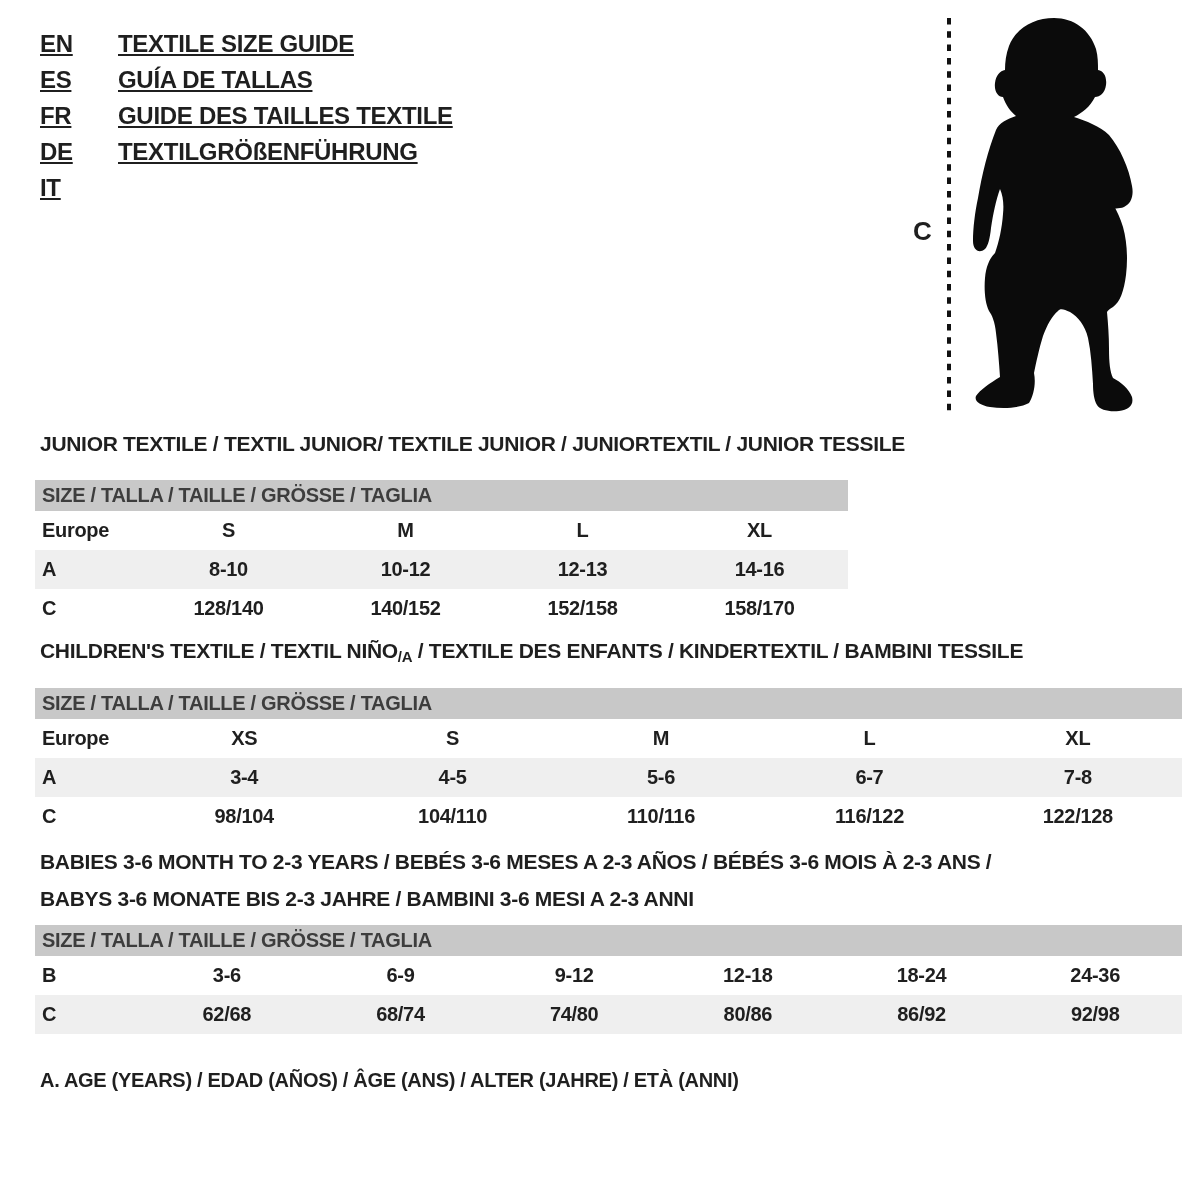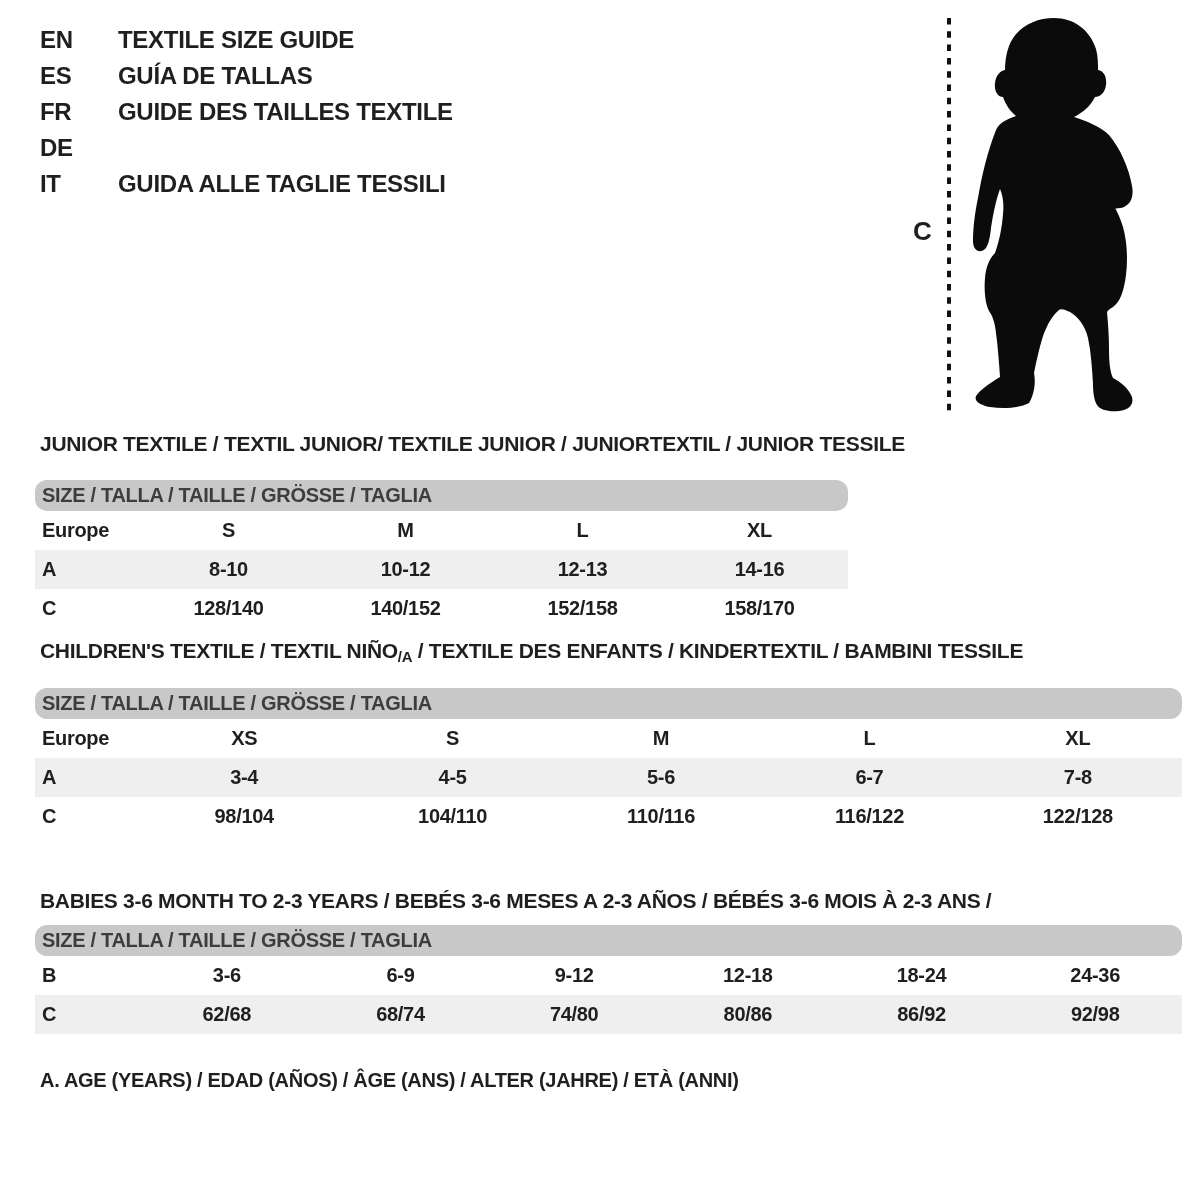"EN" .lang-row { align-items: none -> center; text-decoration: none -> underline }
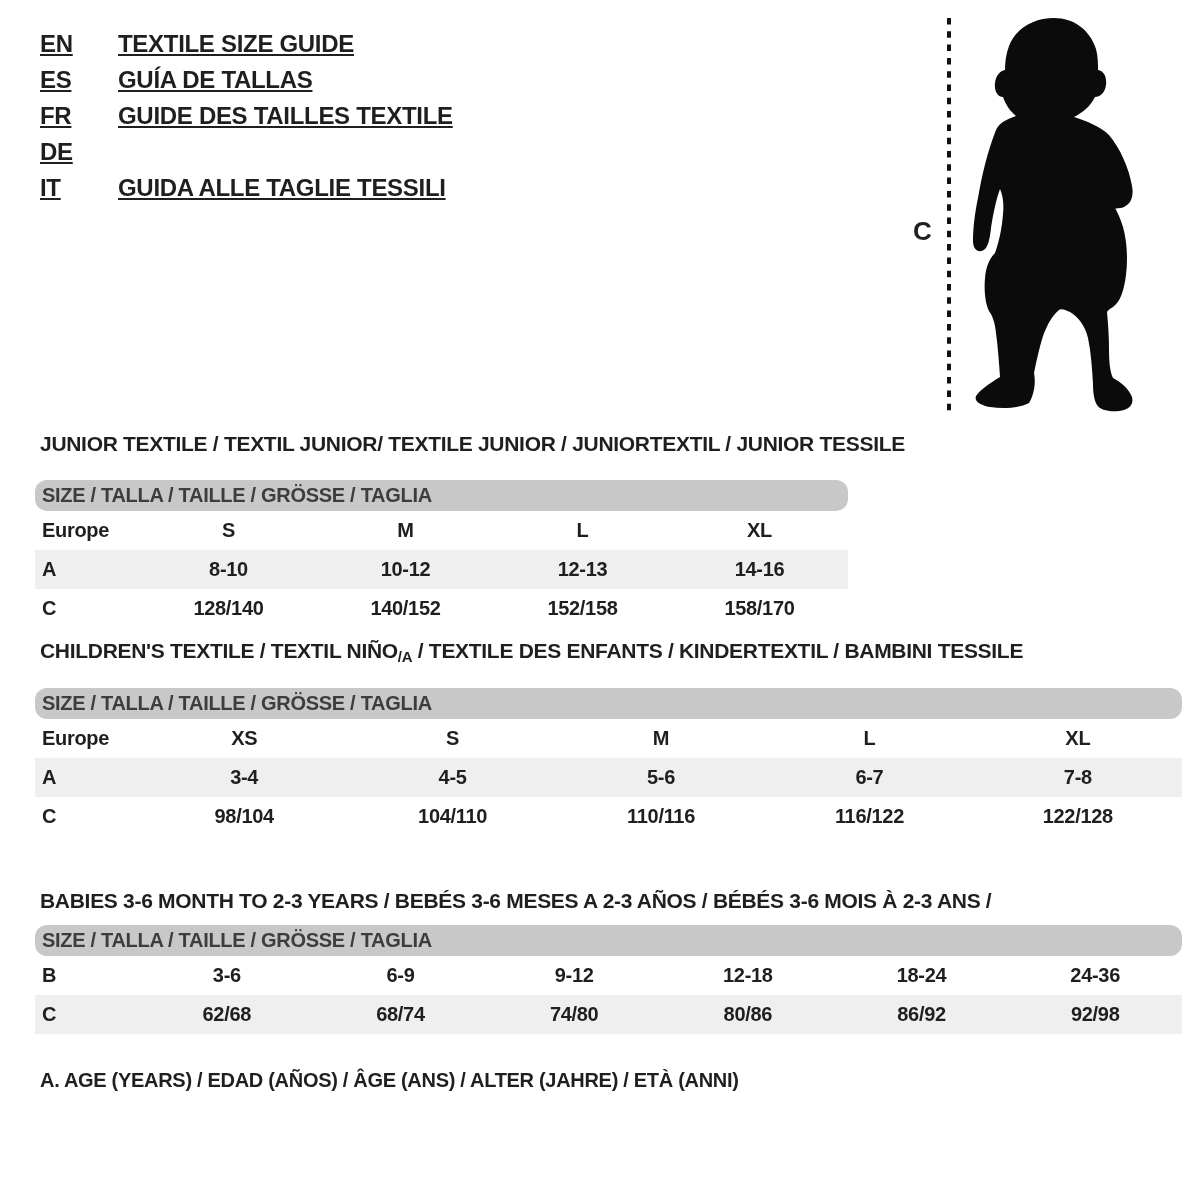"TEXTILGRÖßENFÜHRUNG" span.lang-title { html: none -> <span>TEXTILGRÖßENFÜHRUNG</span> }
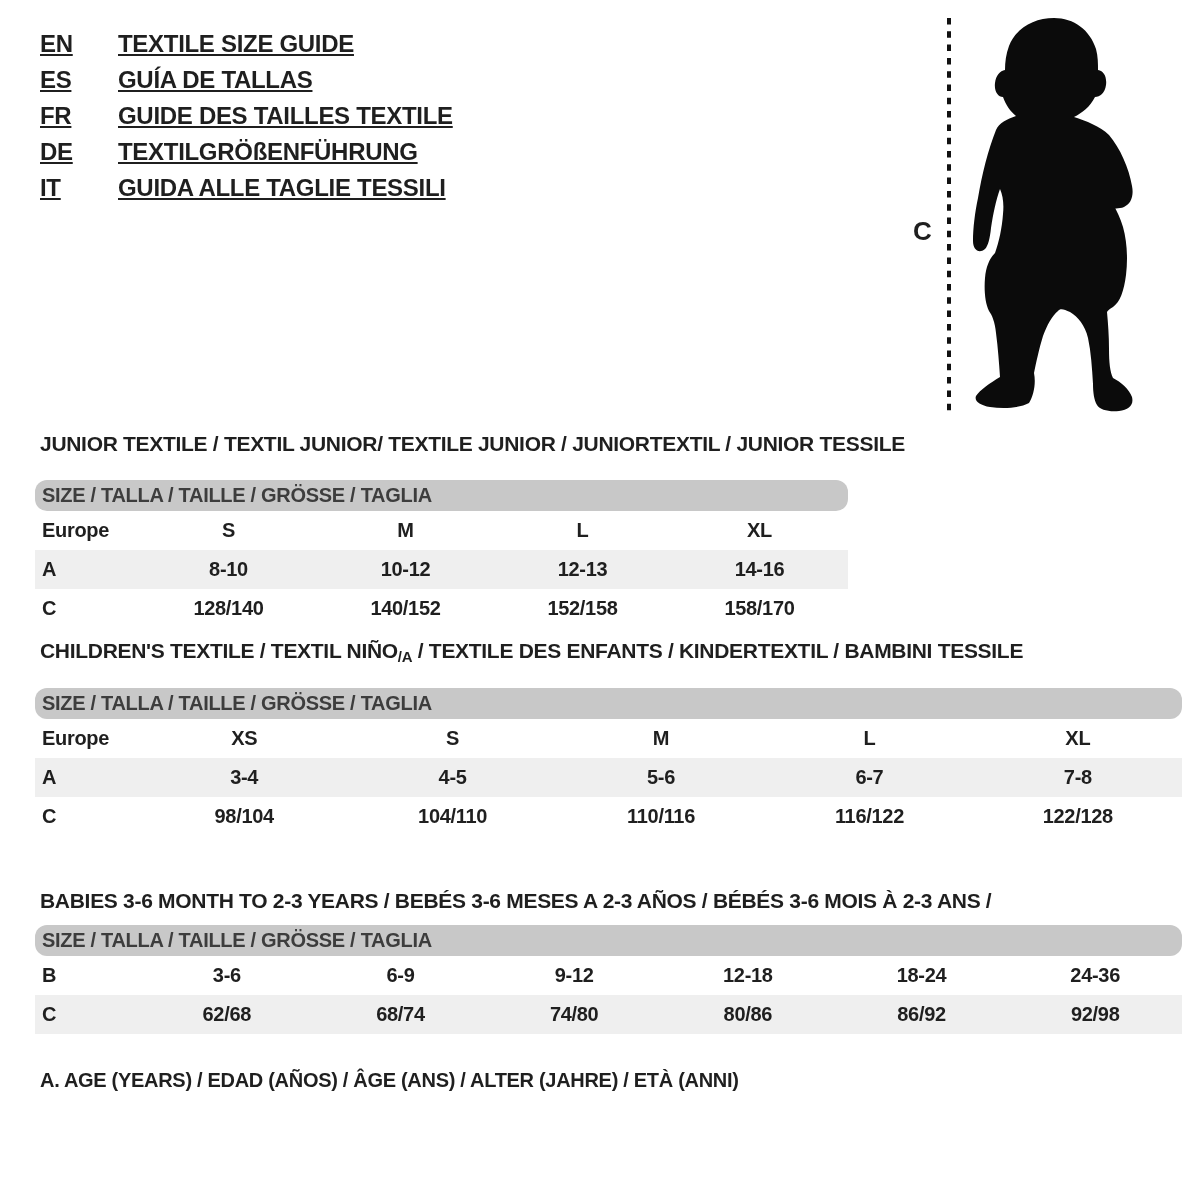"GUIDA ALLE TAGLIE TESSILI" span.lang-title { html: <span>GUIDA ALLE TAGLIE TESSILI</span> -> none }
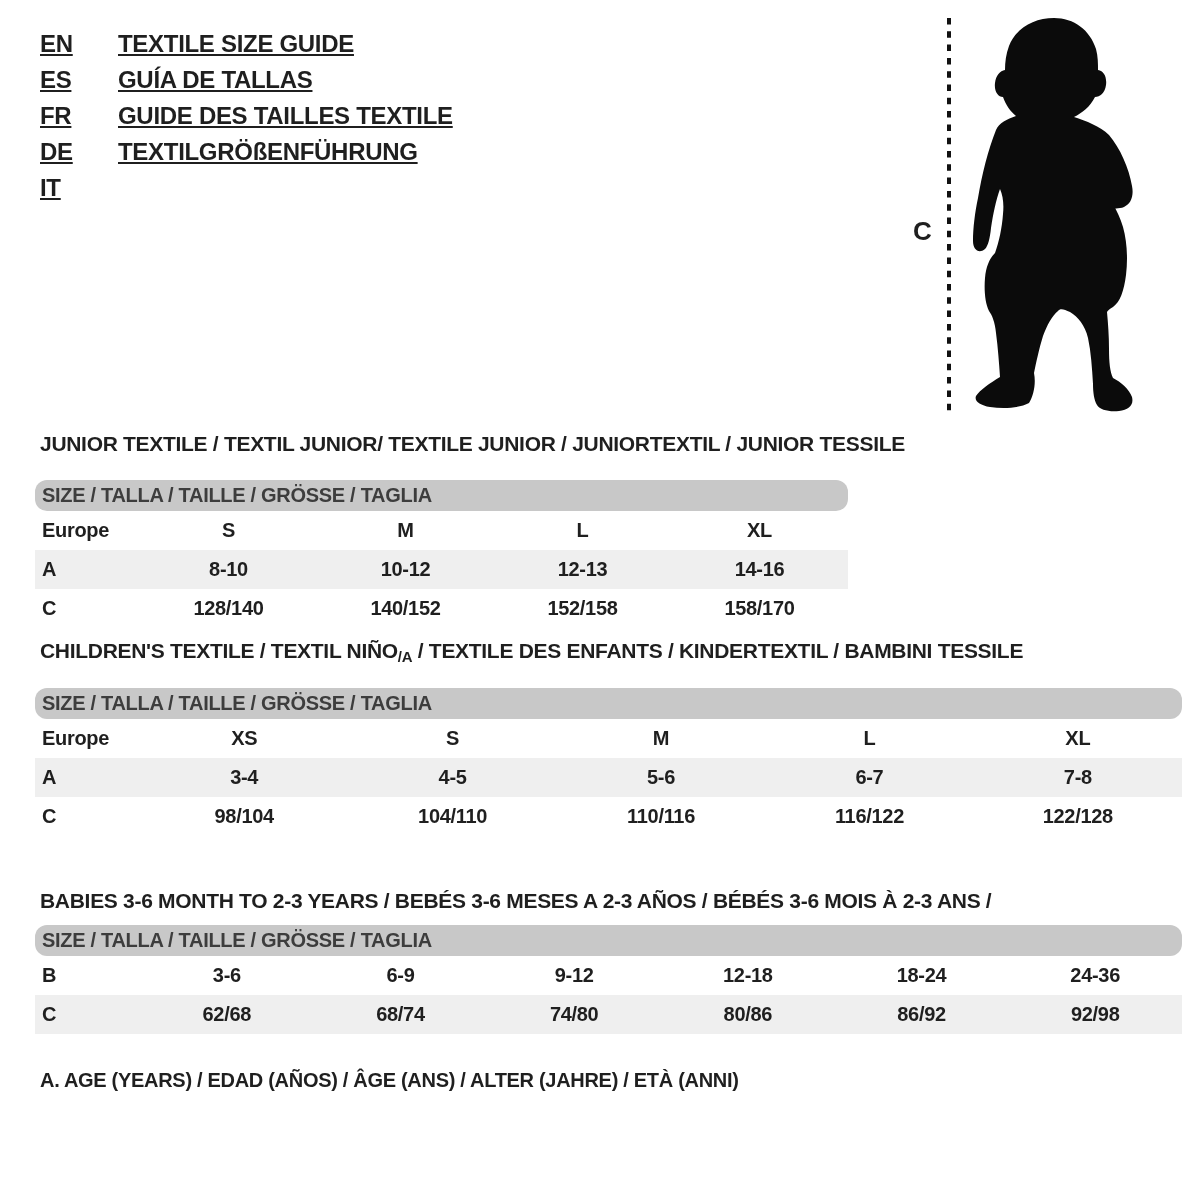"SIZE / TALLA / TAILLE" .t-header { border-radius: 12px -> none }
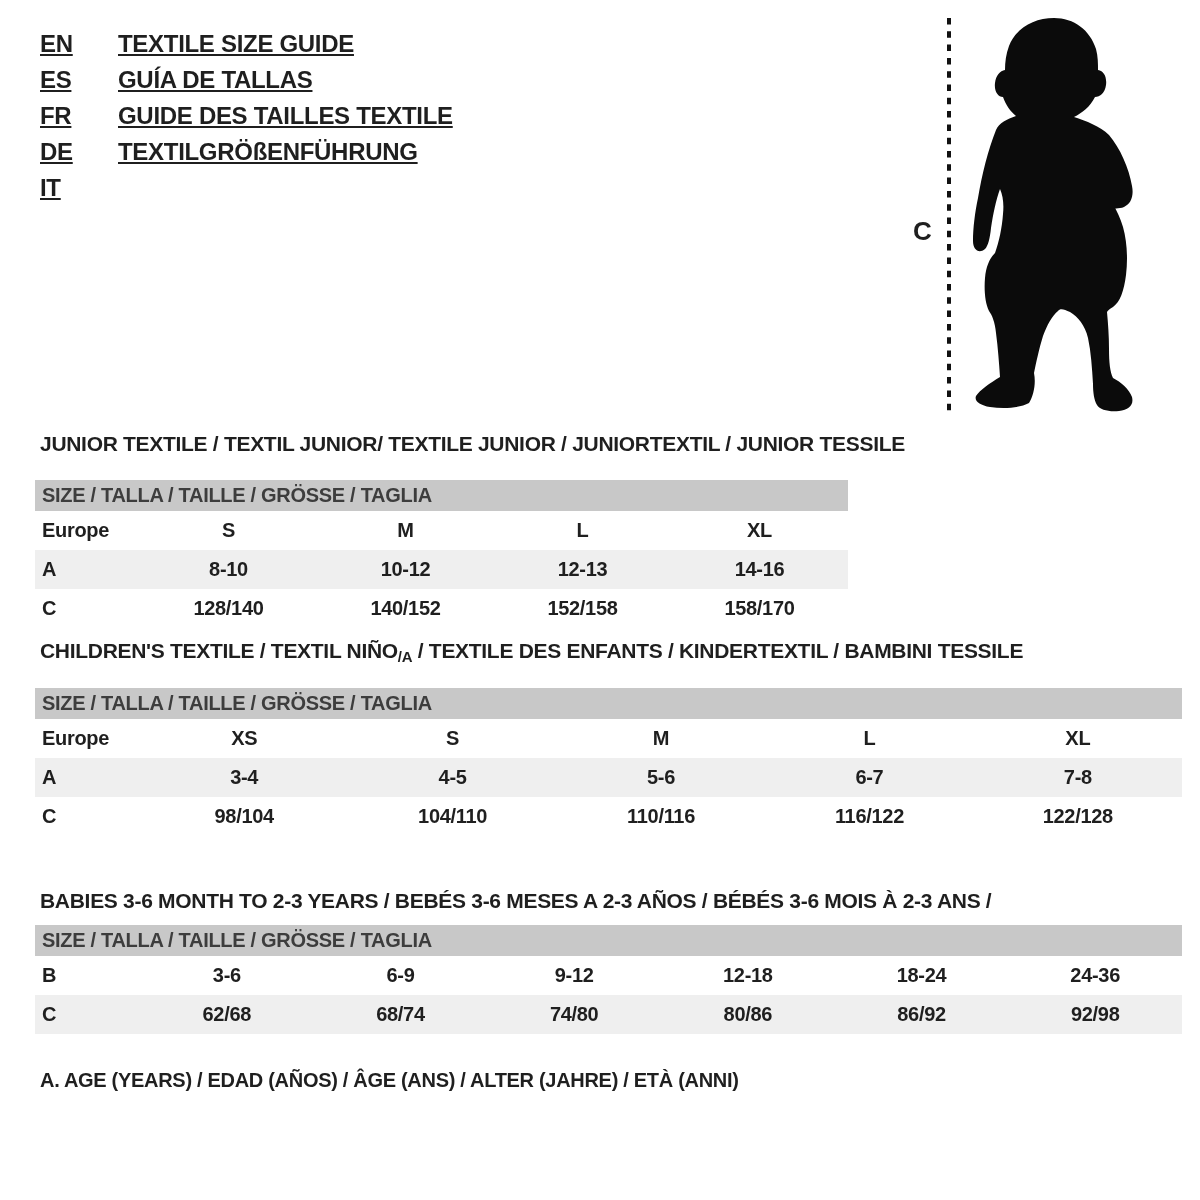"BABIES 3-6 MONTH TO 2-3" #babies-heading { margin-top: 39px -> none }
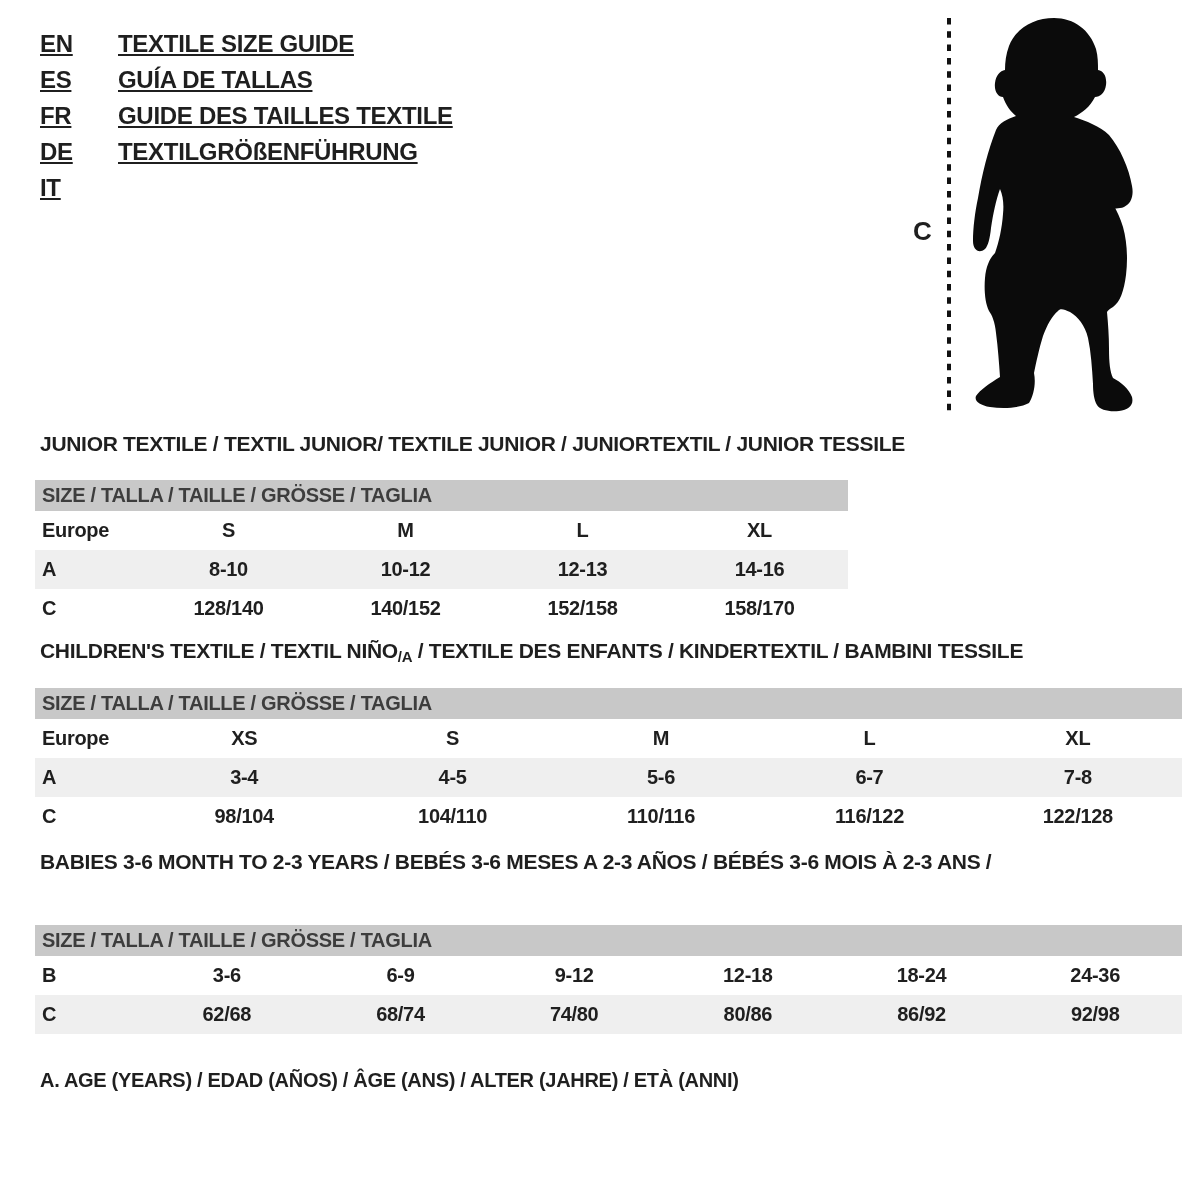"BABYS 3-6 MONATE BIS 2-3" div { html: none -> <div>BABYS 3-6 MONATE BIS 2-3 JAHRE / BAMBINI 3-6 MESI A 2-3 ANNI</div> }
